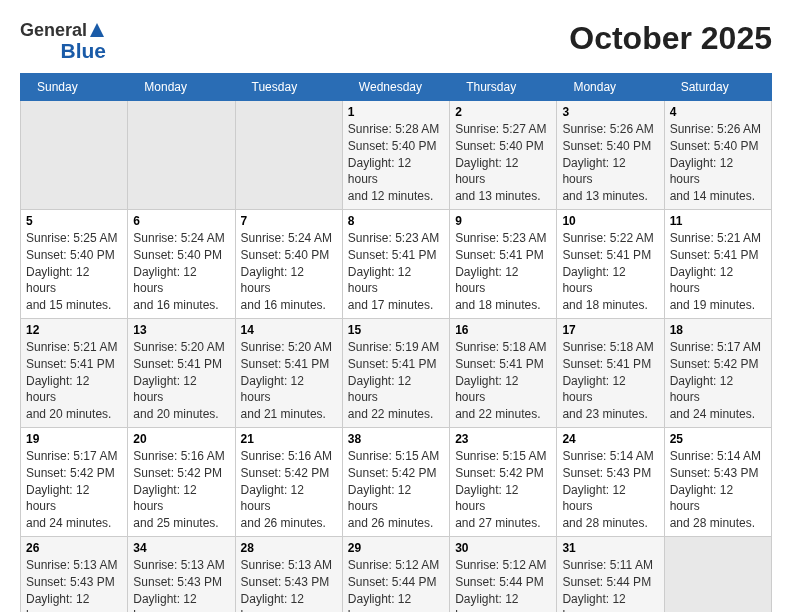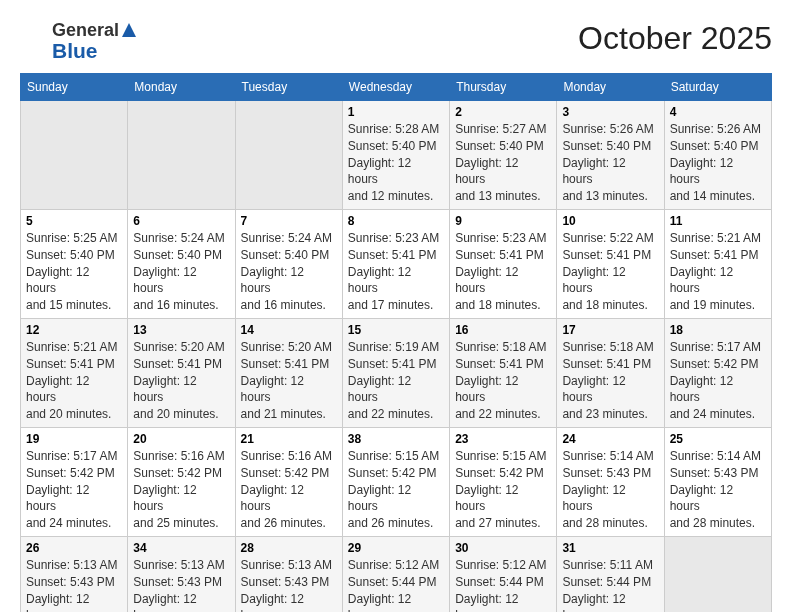"General" .logo { align-items: flex-start -> flex-end; margin-left: 32px -> none }
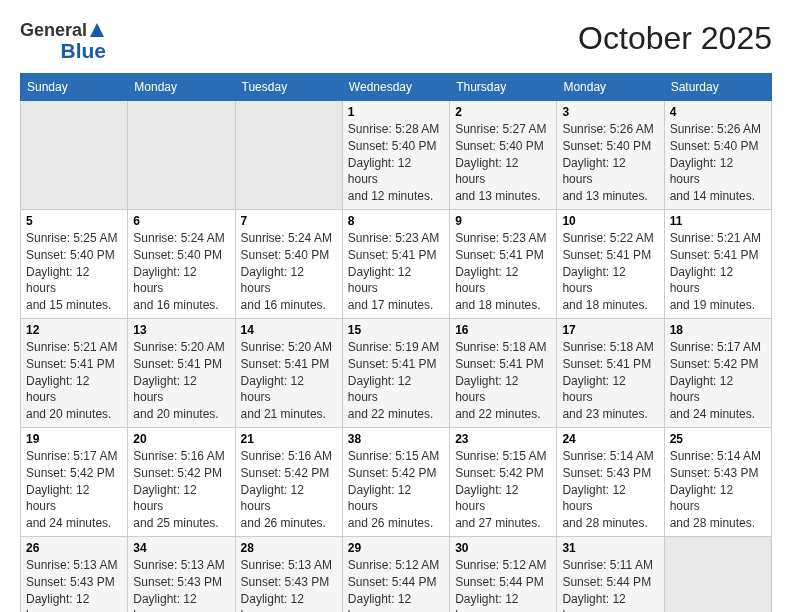"October 2025" .month-year { font-weight: normal -> bold }
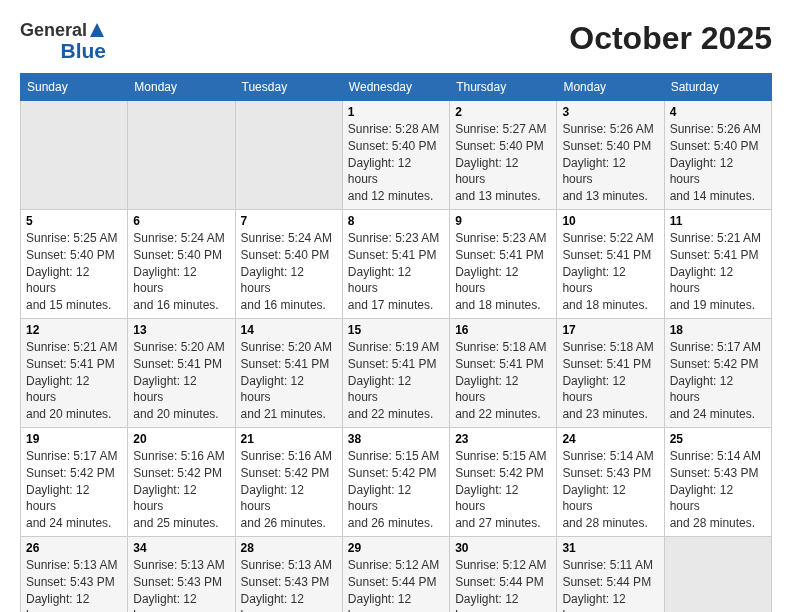"Sunday" thead tr th { padding: 6px 6px -> 6px 16px }
